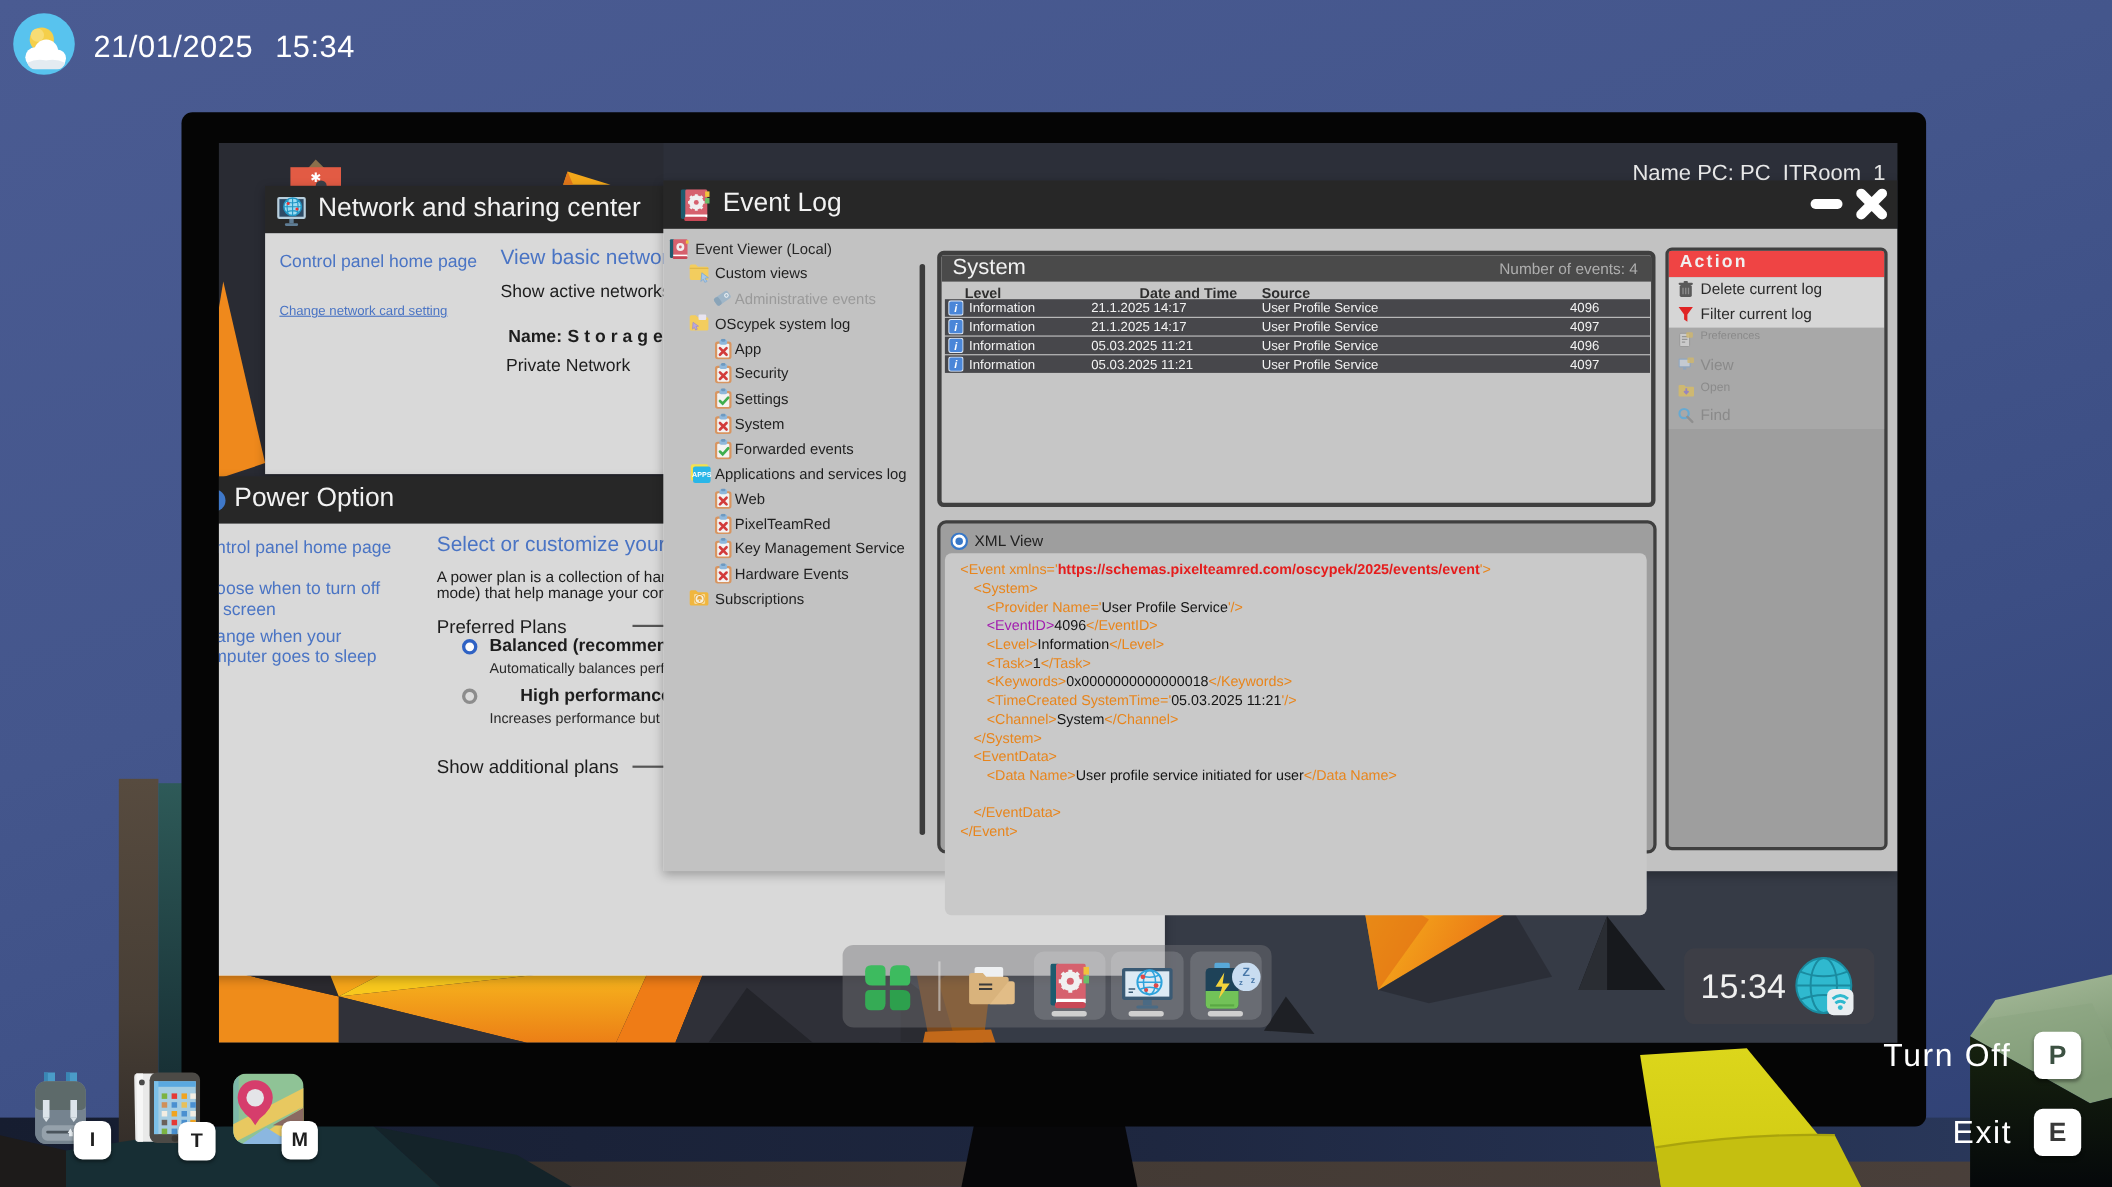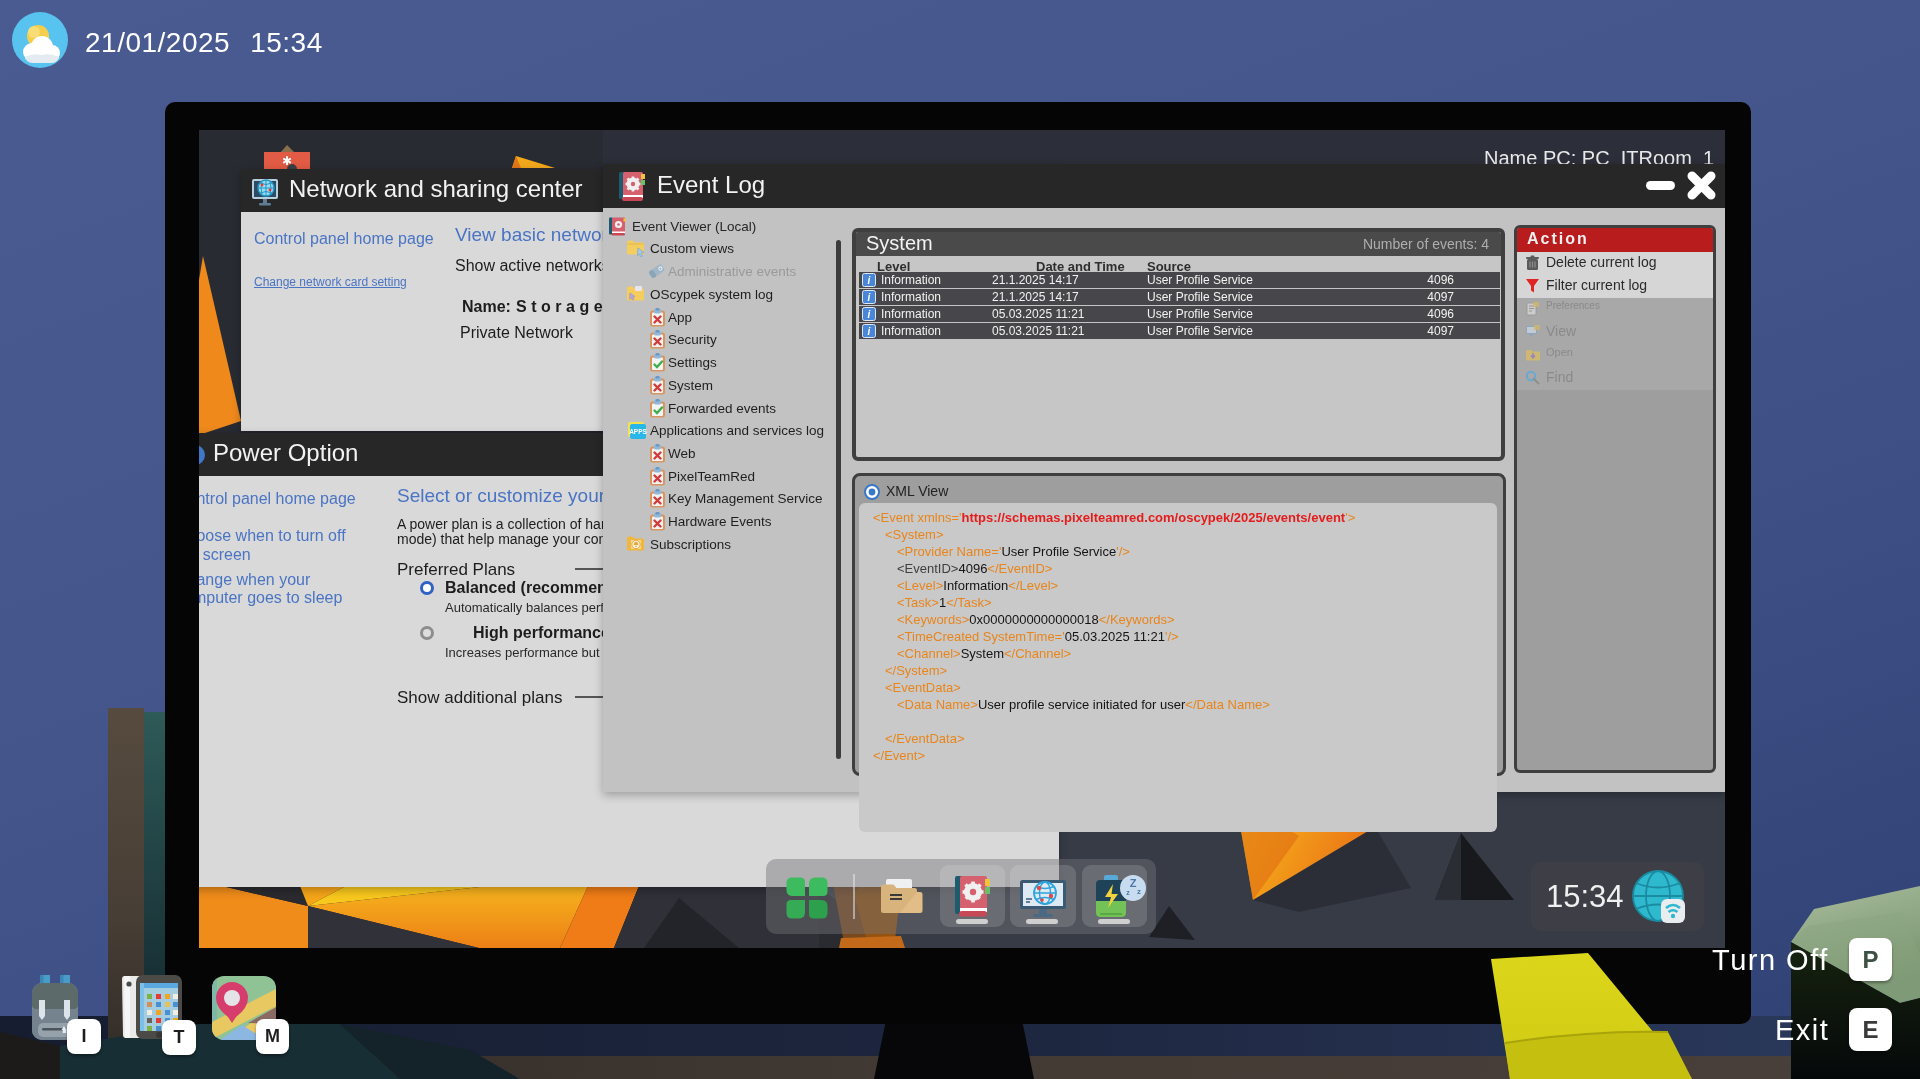"Action" div.abs { background: #b91c1c -> #ef4444 }
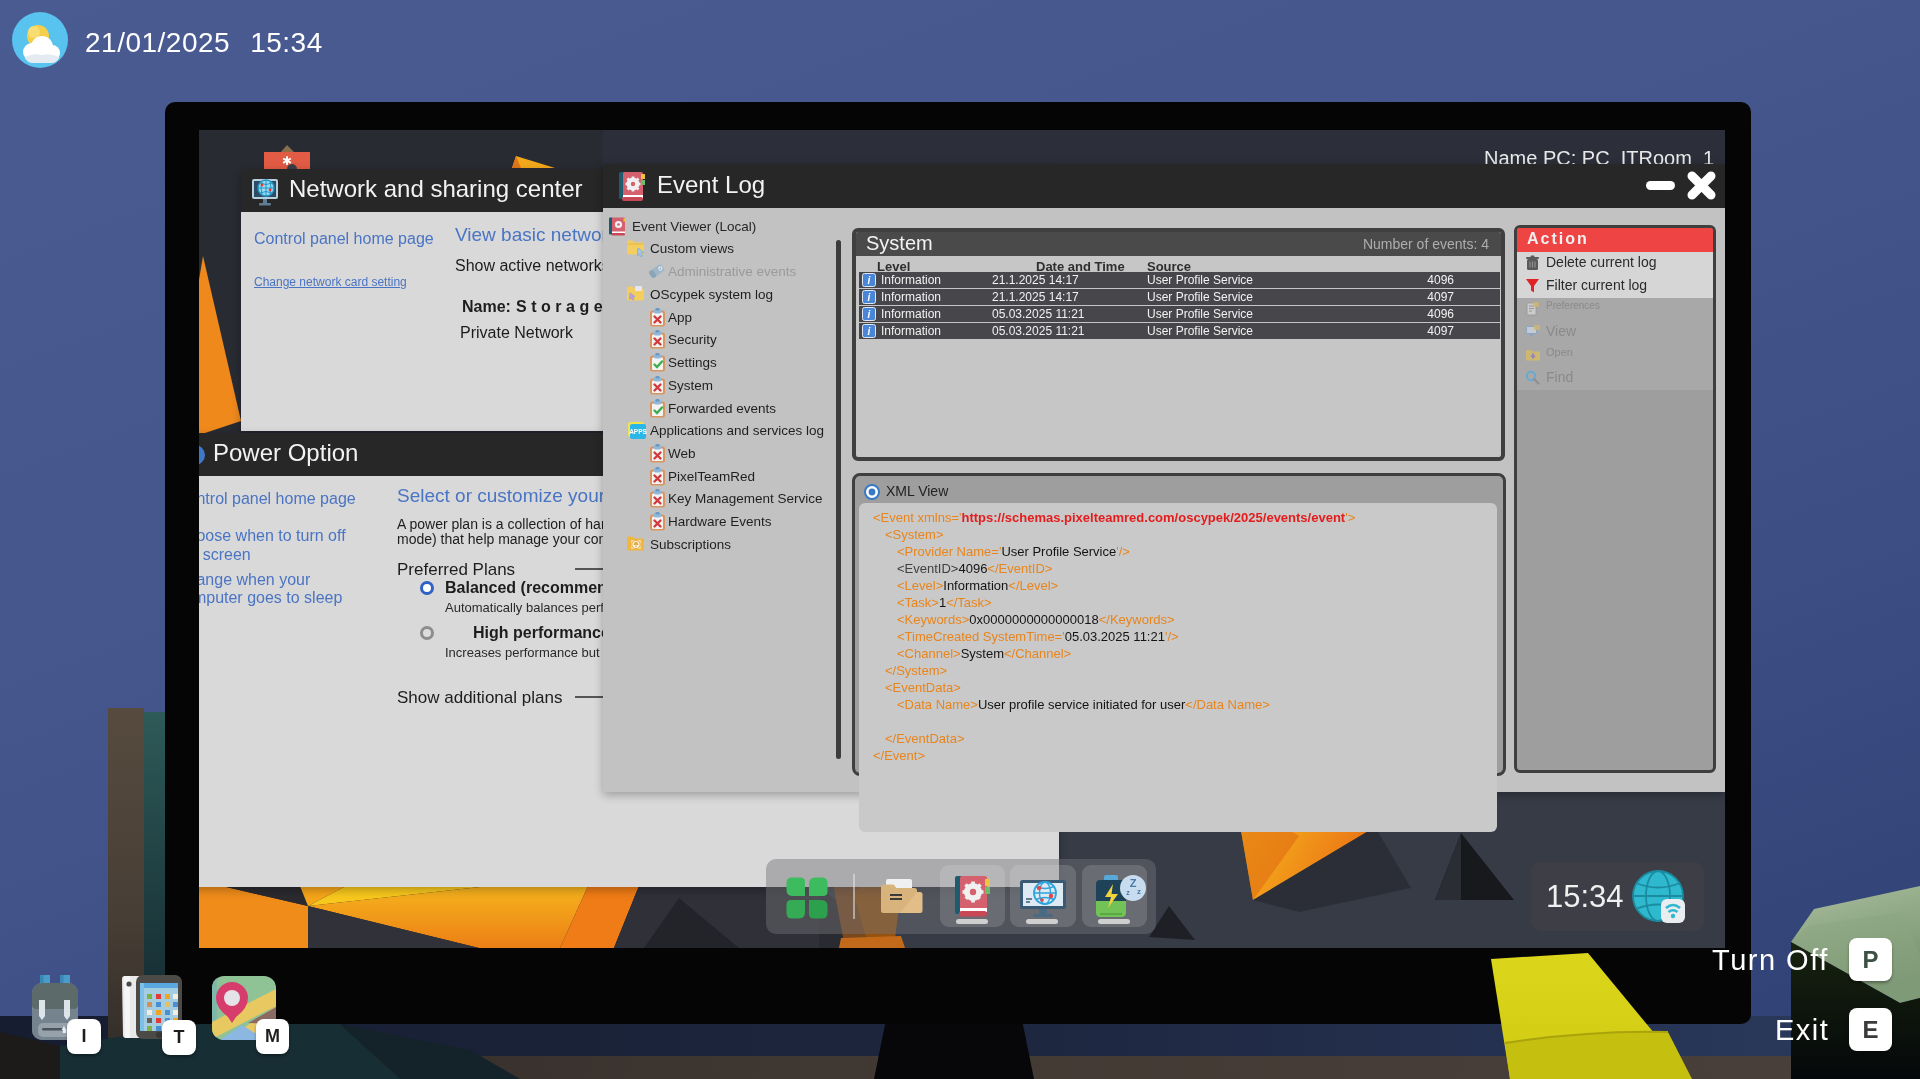"<EventID>" span { color: #404040 -> #a21caf }
